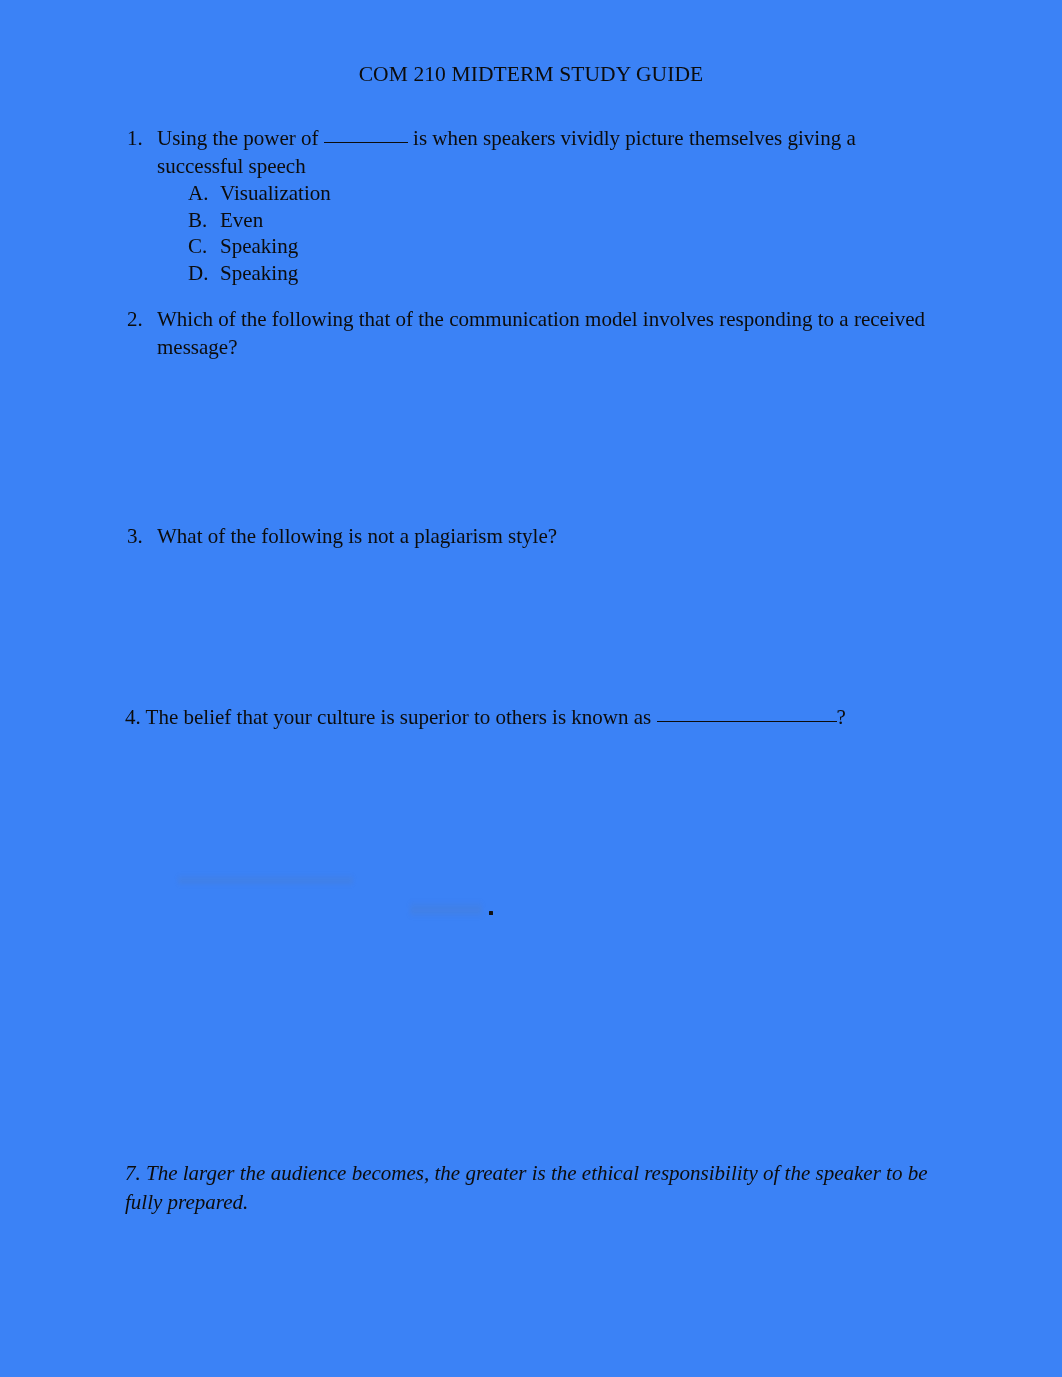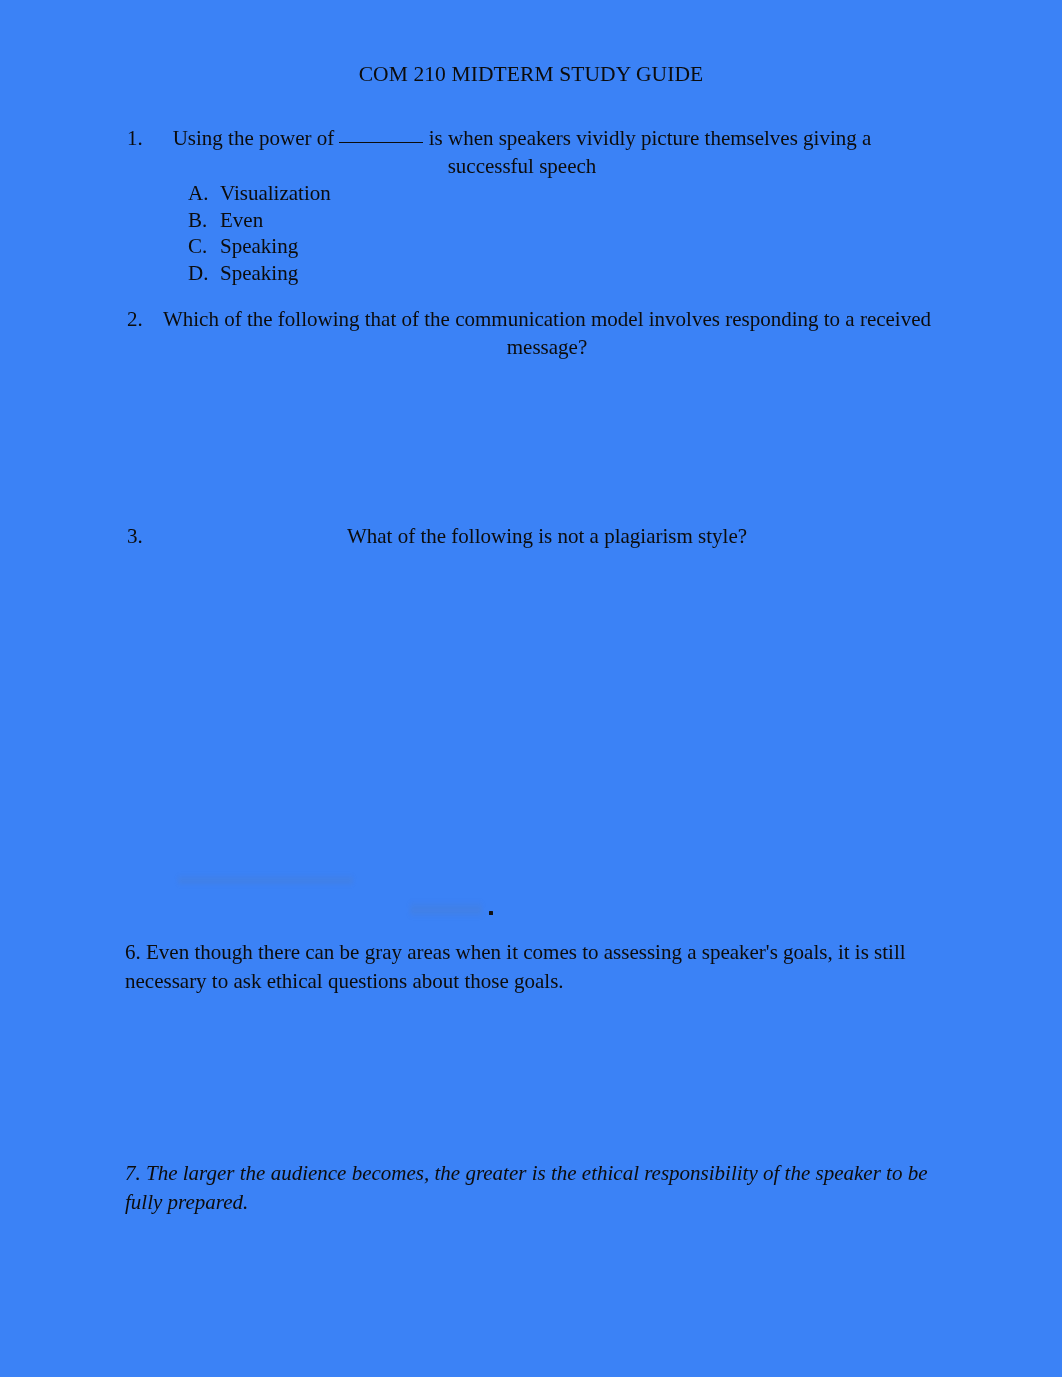"Using the power of is" .qtext { text-align: center -> none }
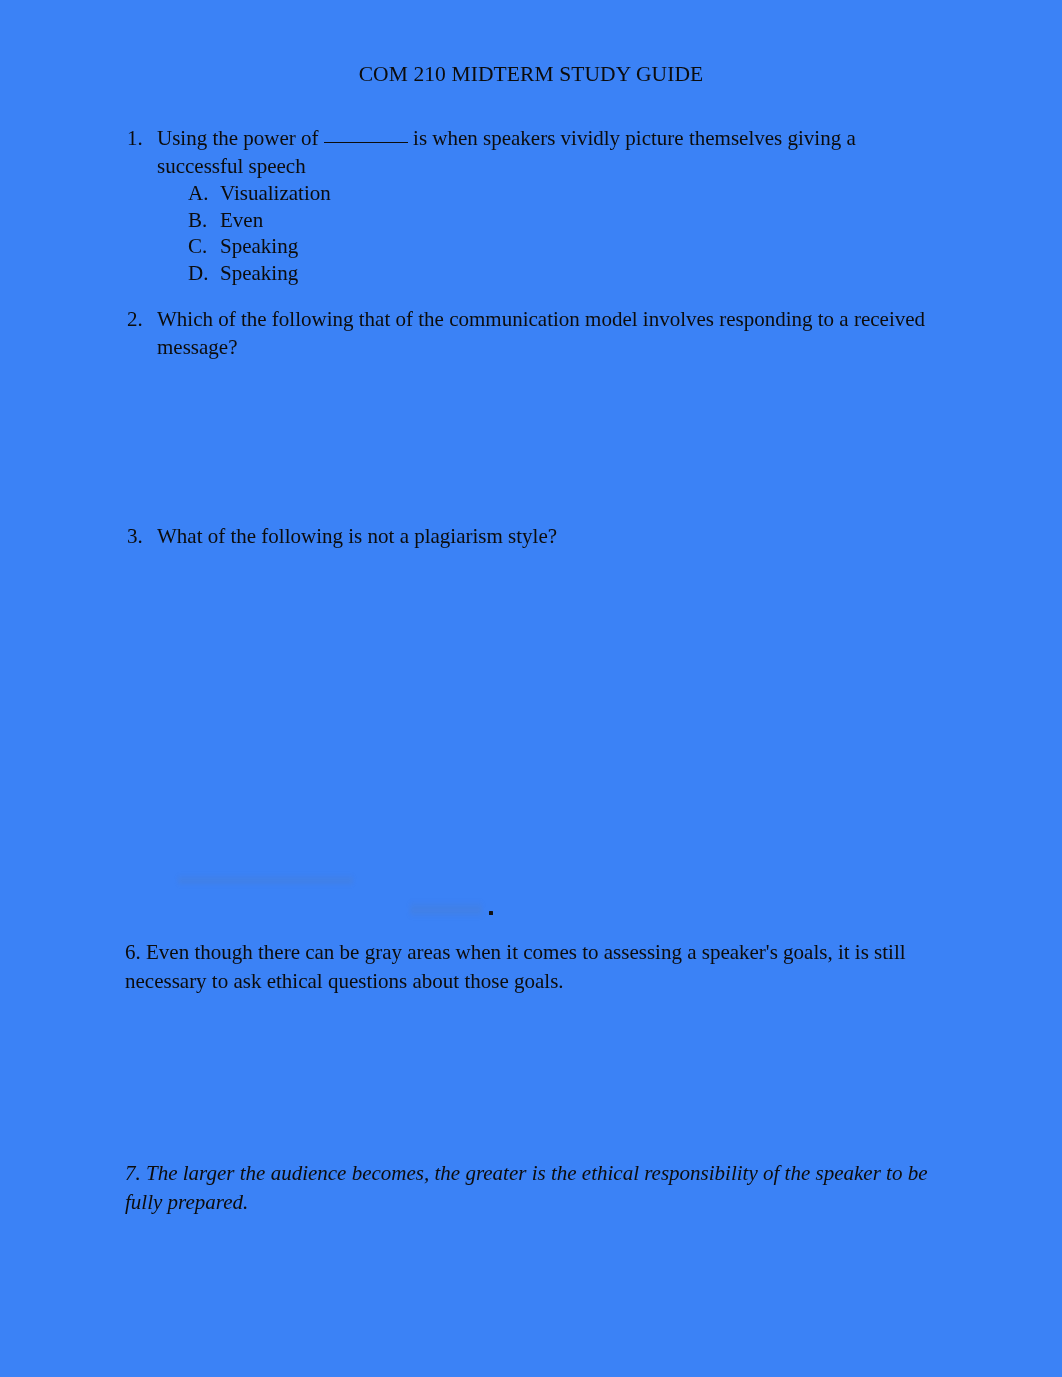"4. The belief that your" p.qpara { html: none -> <p><span>4. The belief that your culture is superior to others is known as </span><span></span><span>?</span></p> }
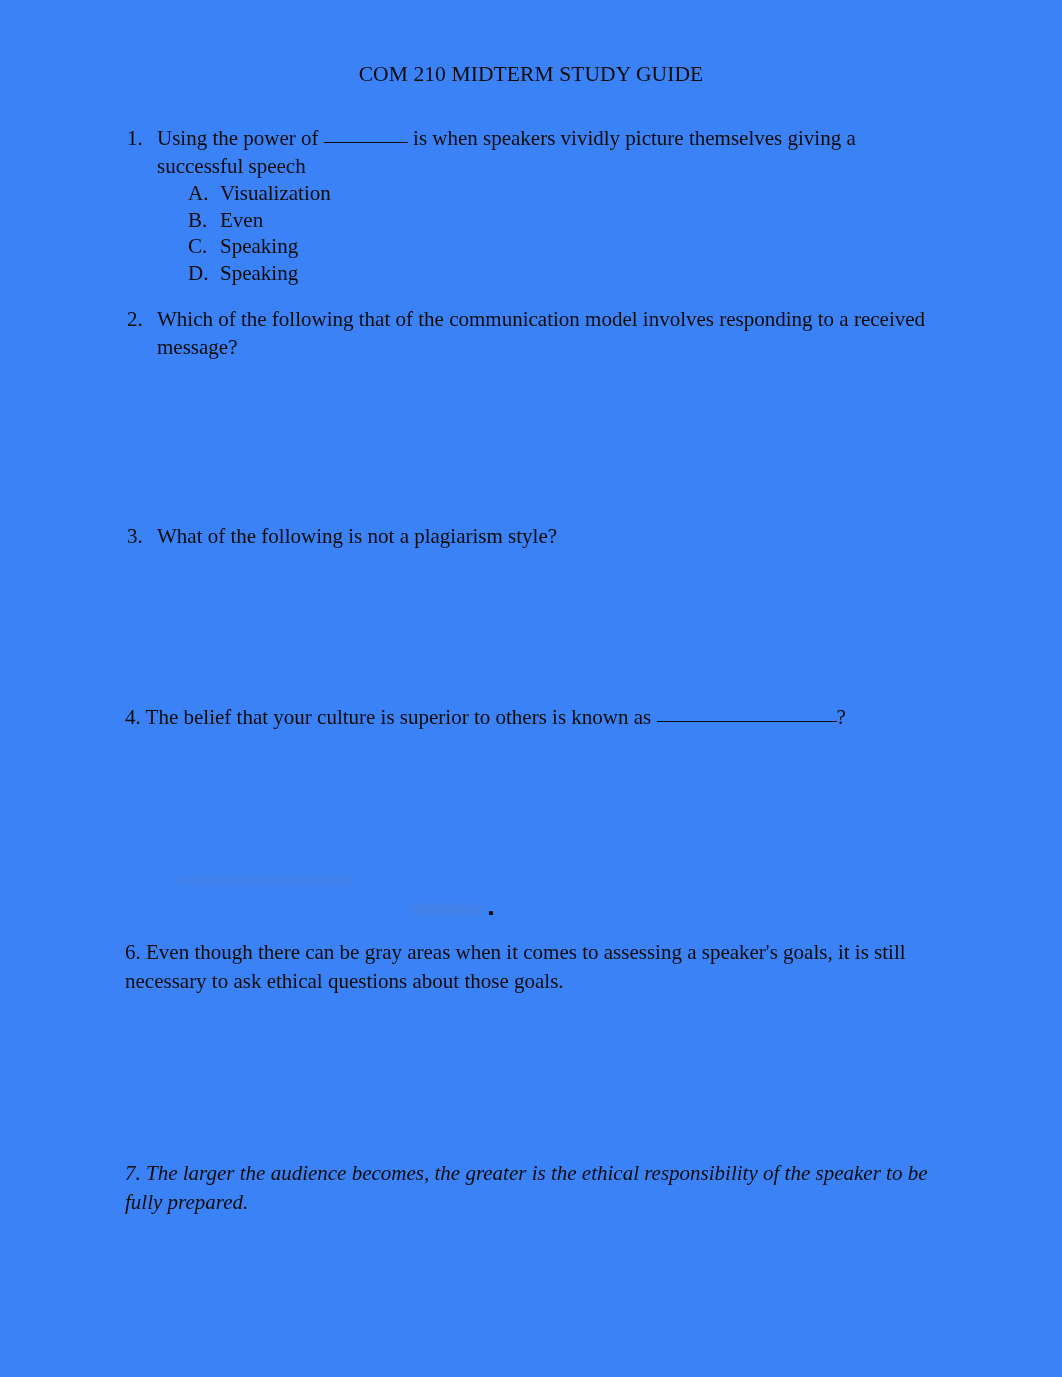"6. Even though there can" p.qpara { html: <p>6. Even though there can be gray areas when it comes to assessing a speaker's goals, it is still necessary to ask ethical questions about those goals.</p> -> none }
